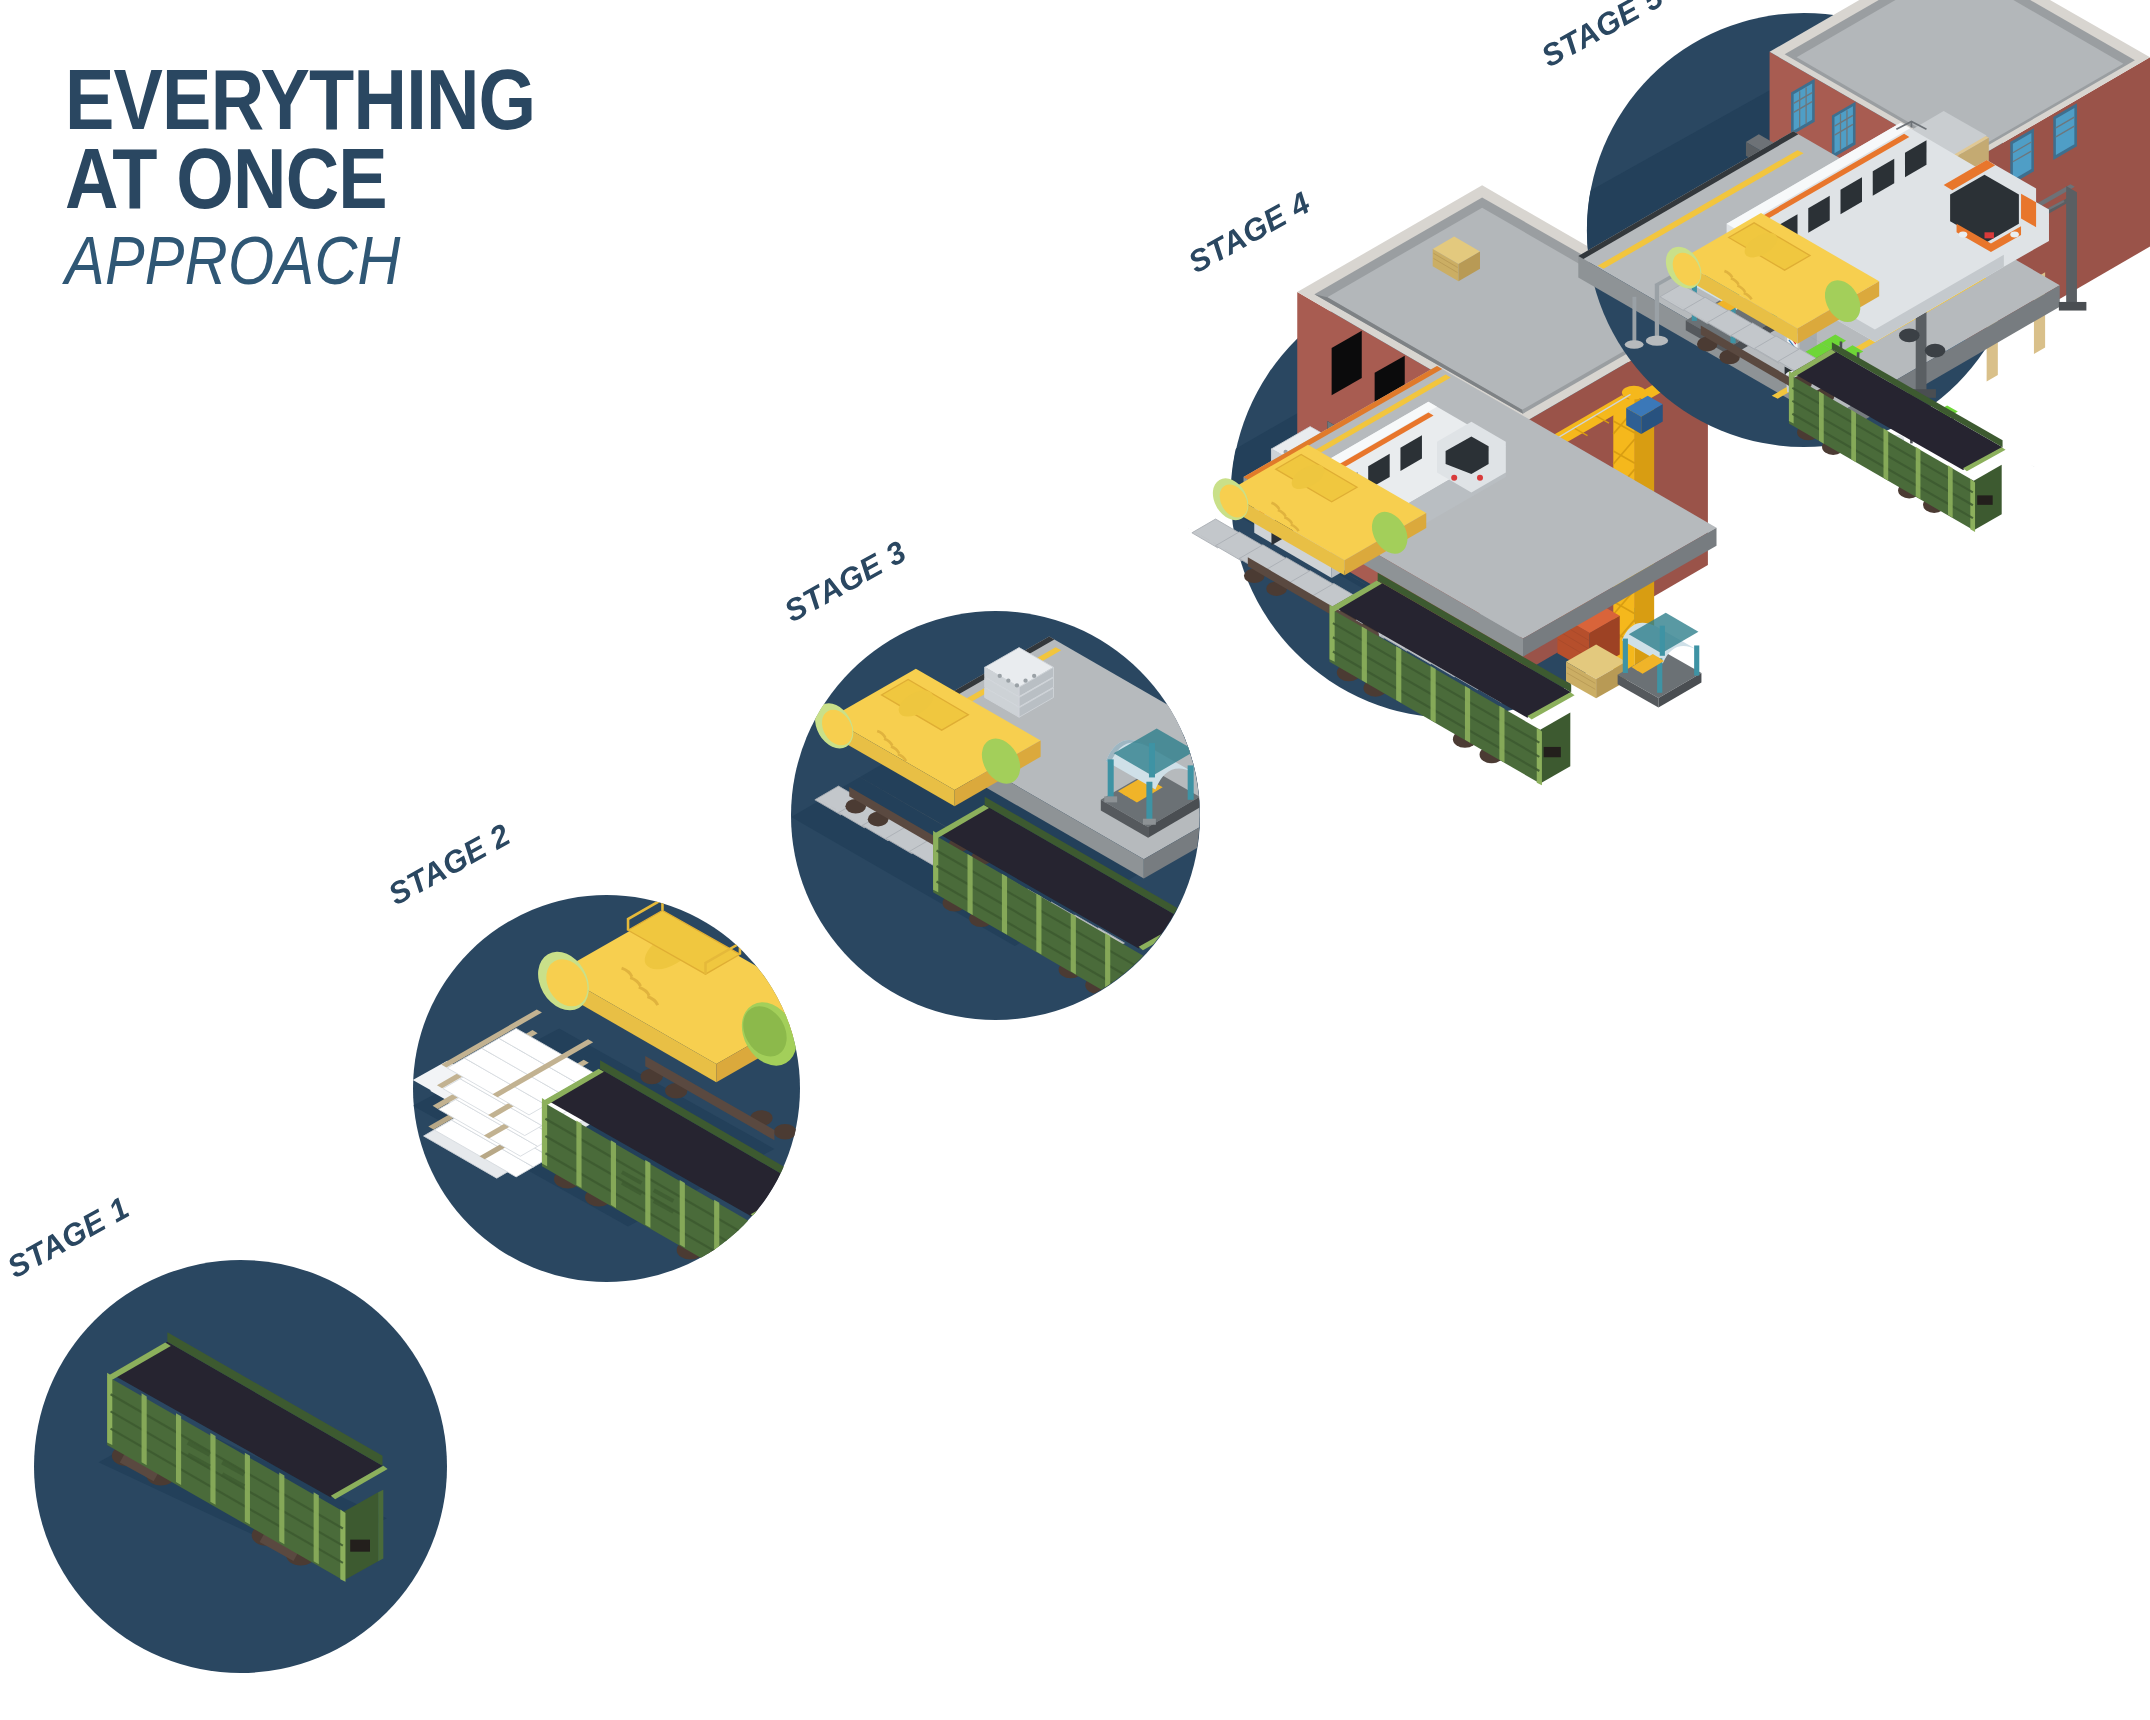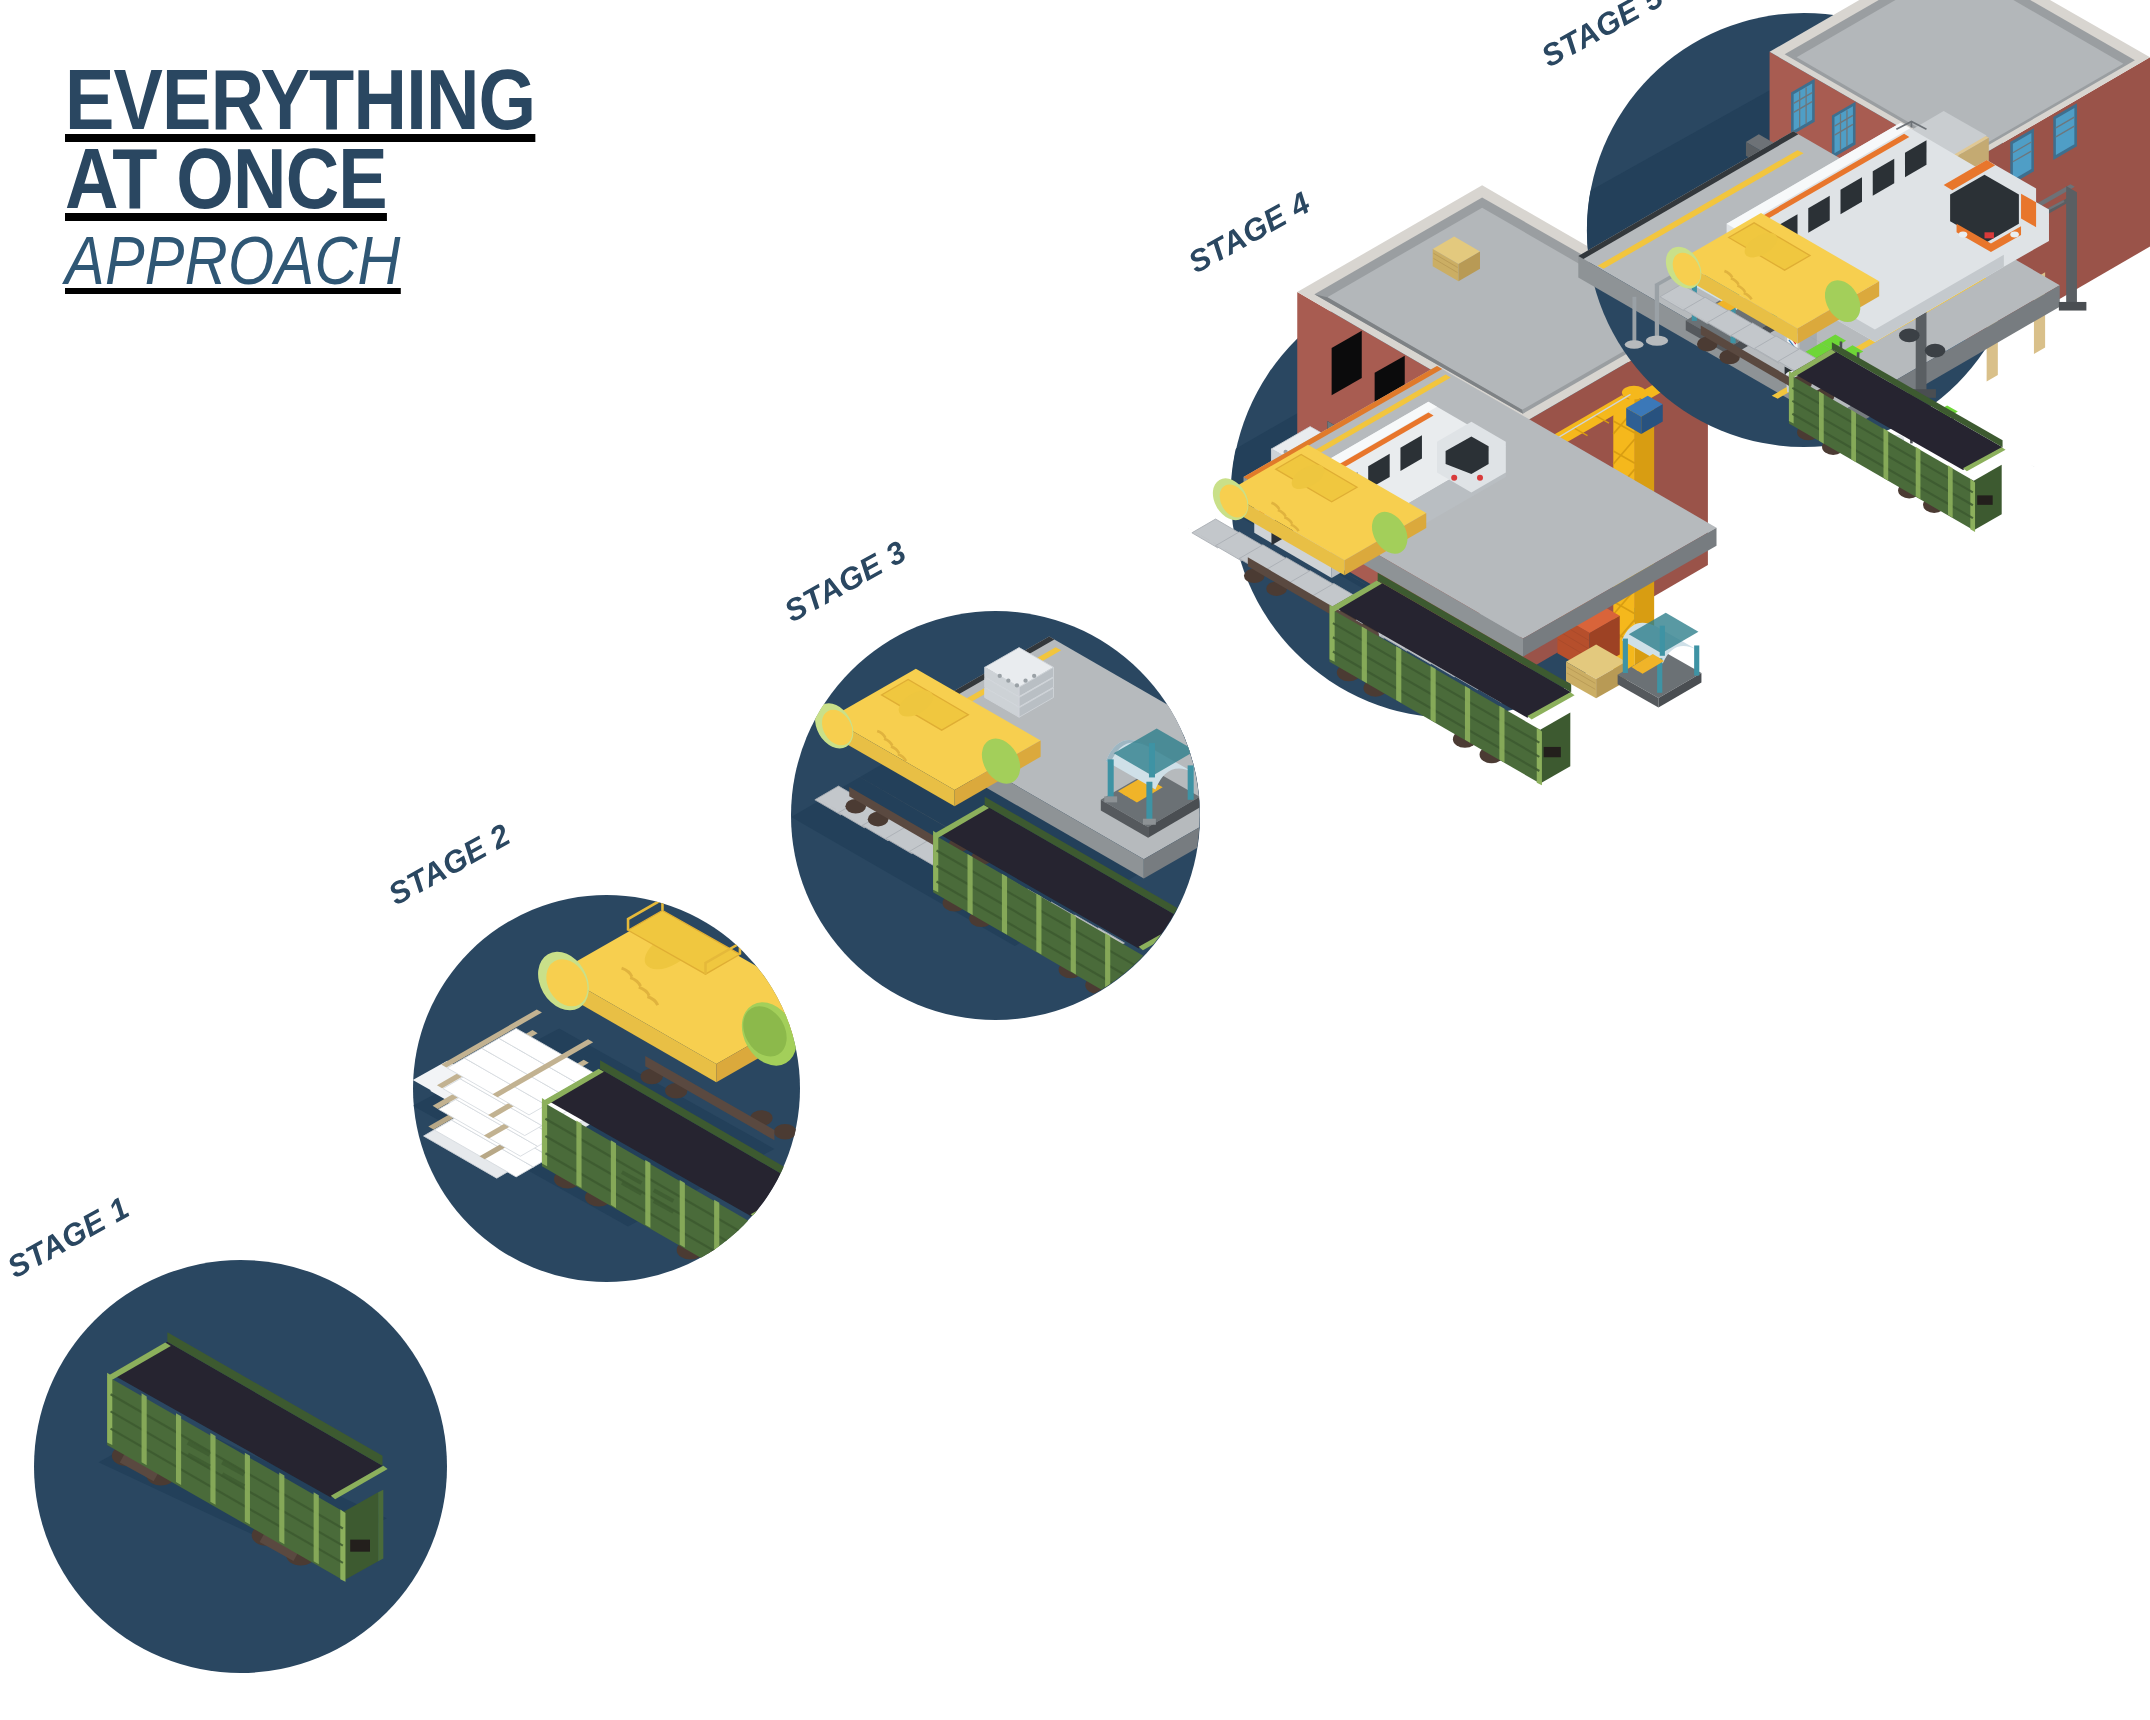"EVERYTHING" #title-block { text-decoration: underline -> none }
